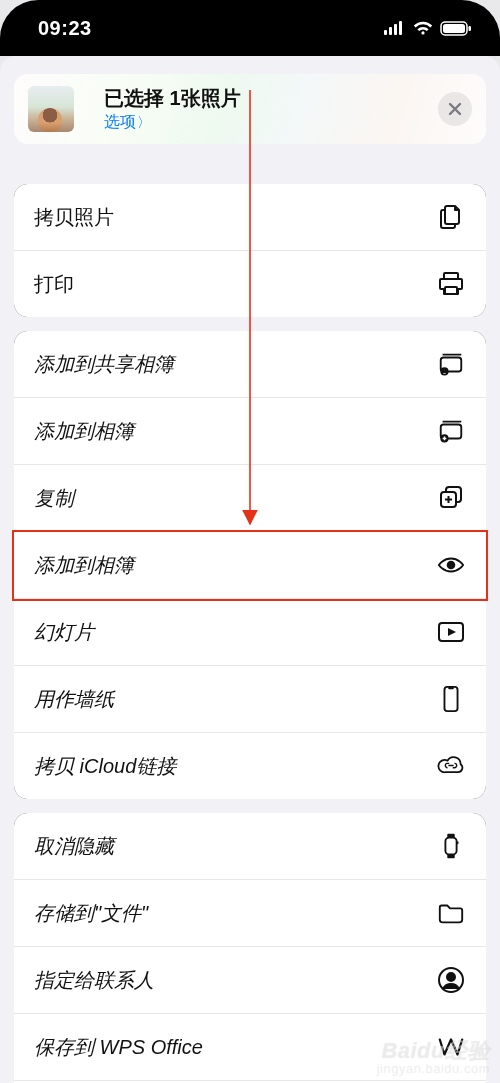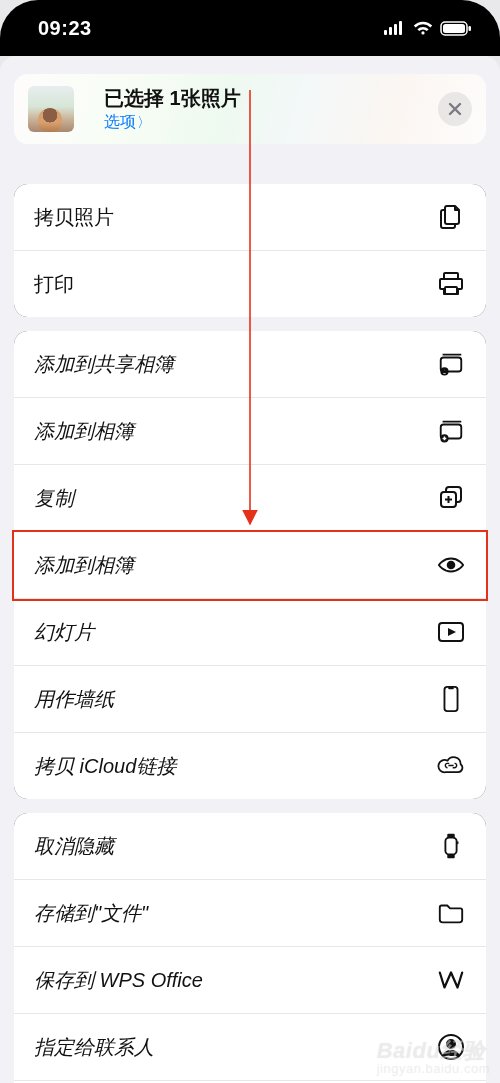"保存到 WPS Office" div.row { order: before "指定给联系人" -> after "指定给联系人" }
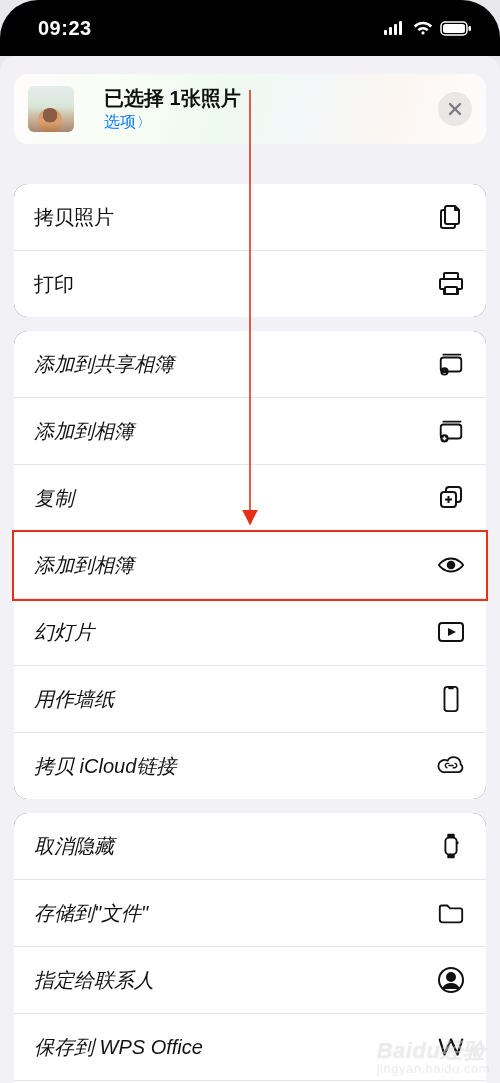"Baidu经验" .watermark { align-items: none -> flex-end }
